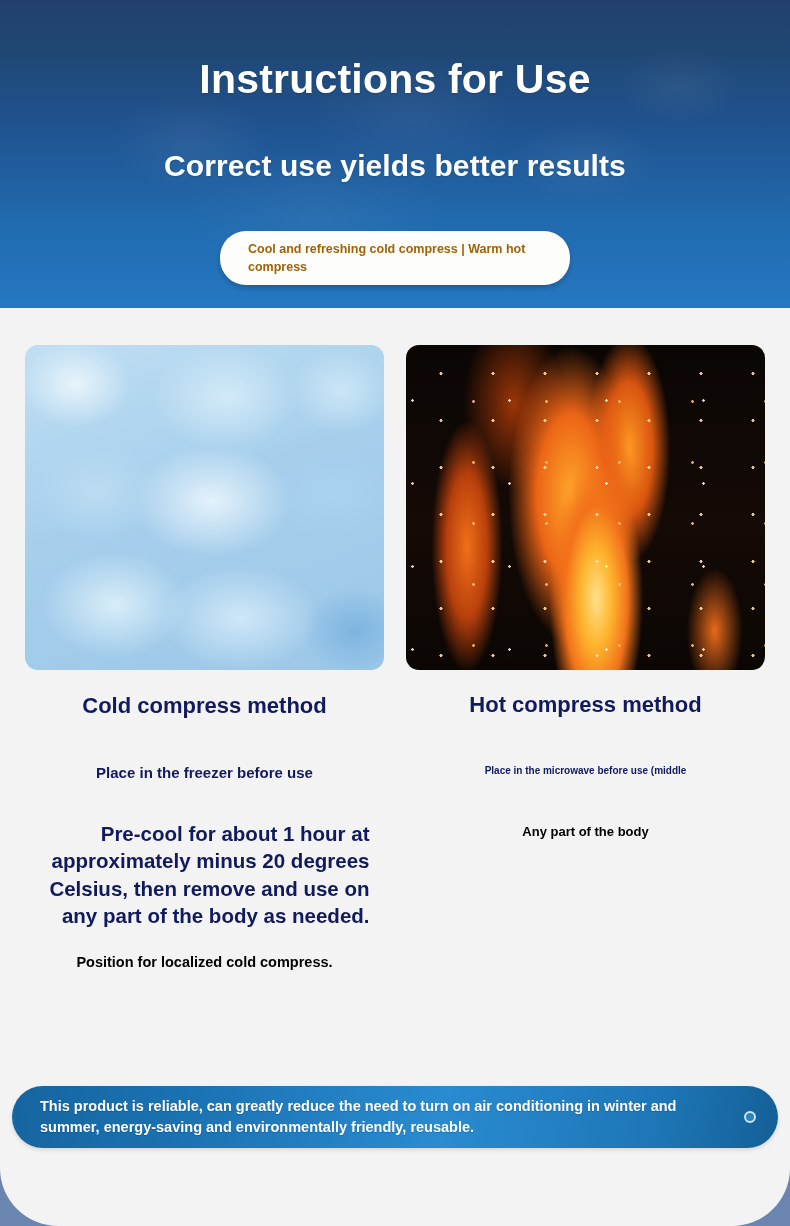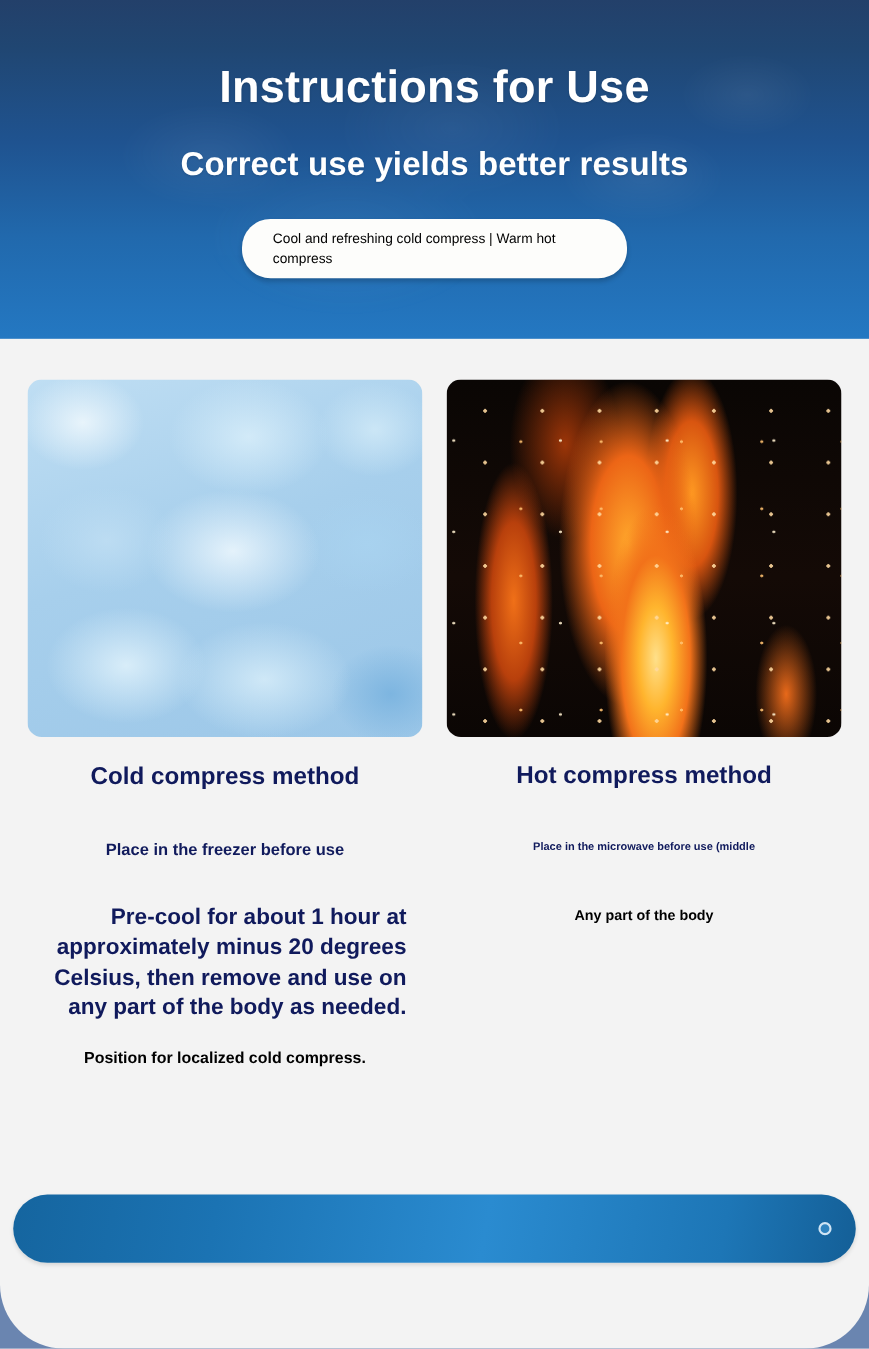"Correct use yields better results" .header-subtitle { margin: 0 -> 16px }
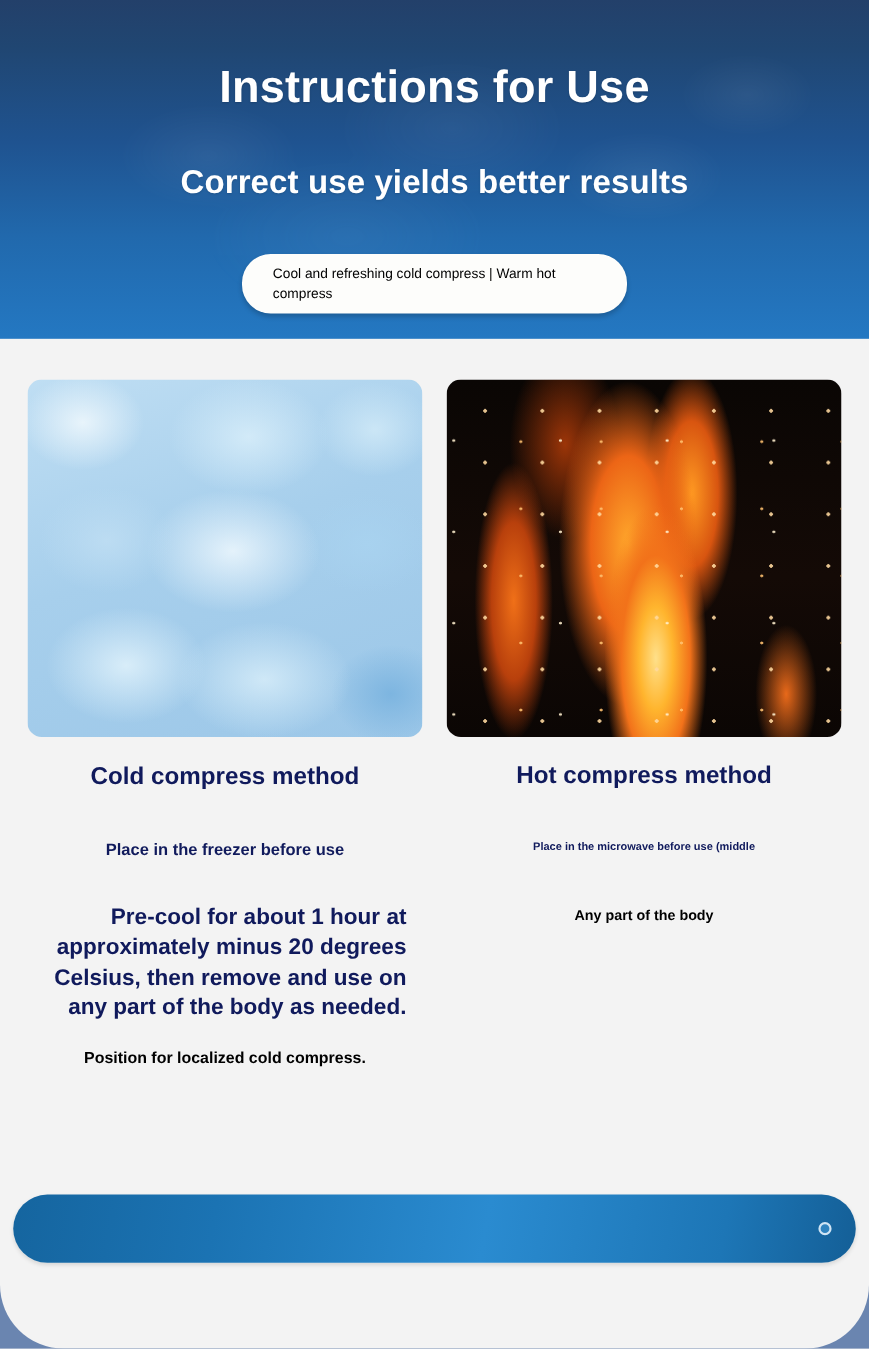"Cool and refreshing cold compress" .header-pill { color: #000000 -> #a16207; font-weight: normal -> bold }
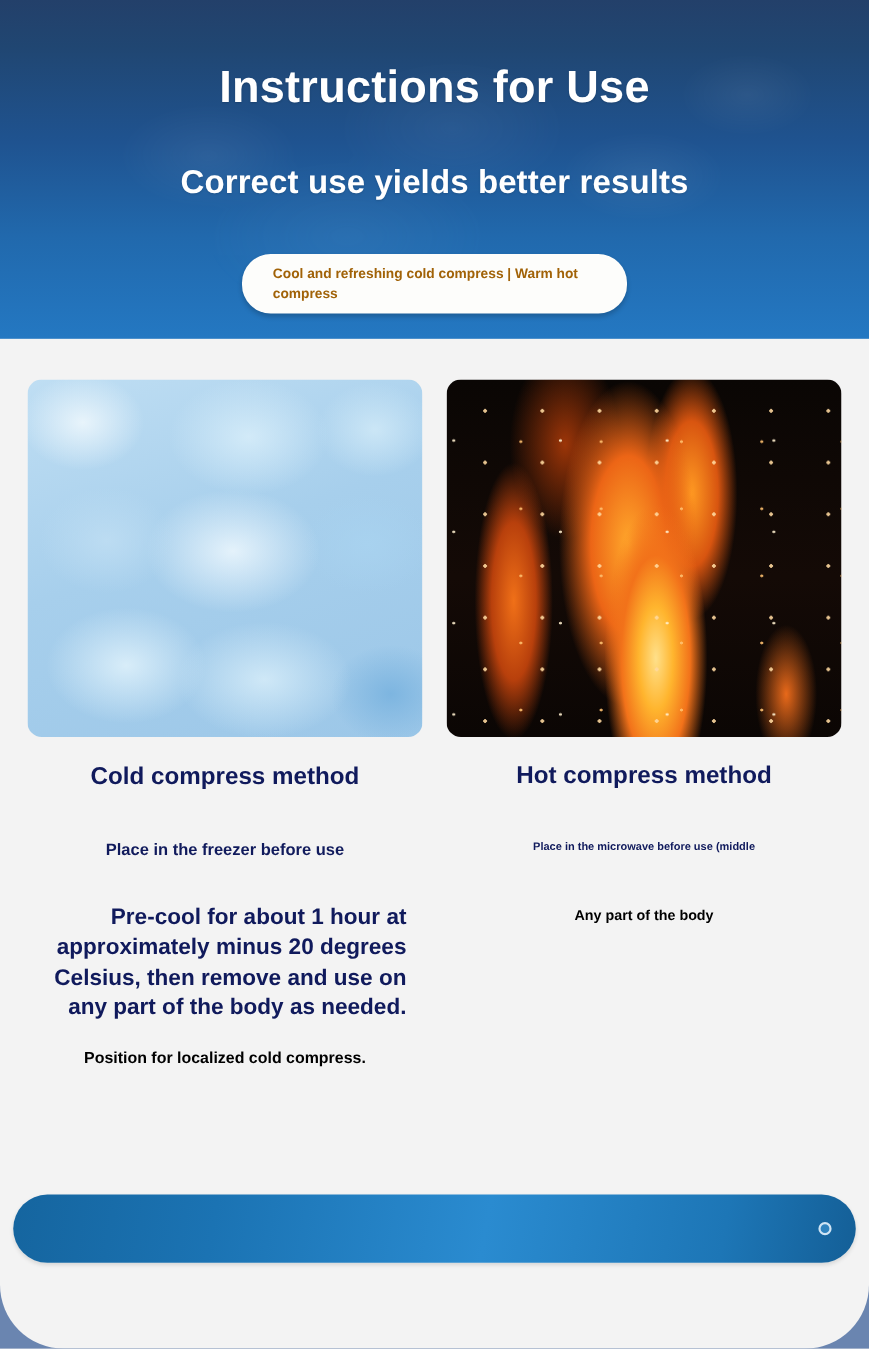"This product is reliable, can" div.banner-text { html: none -> <div>This product is reliable, can greatly reduce the need to turn on air conditioning in winter and summer, energy-saving and environmentally friendly, reusable.</div> }
